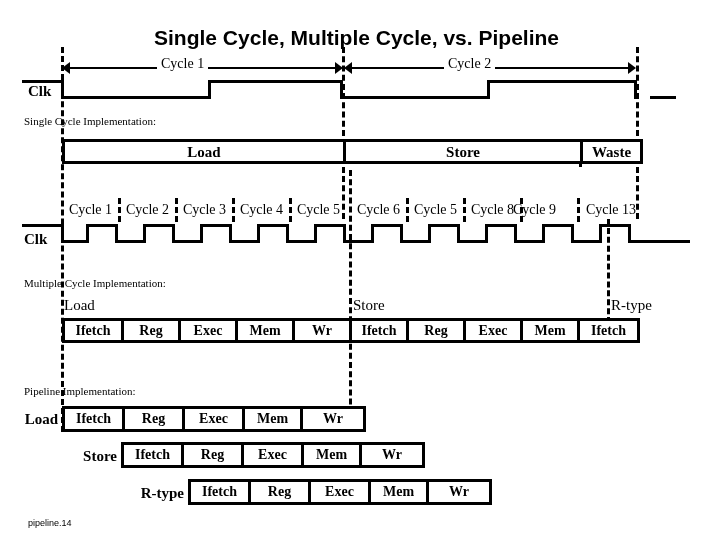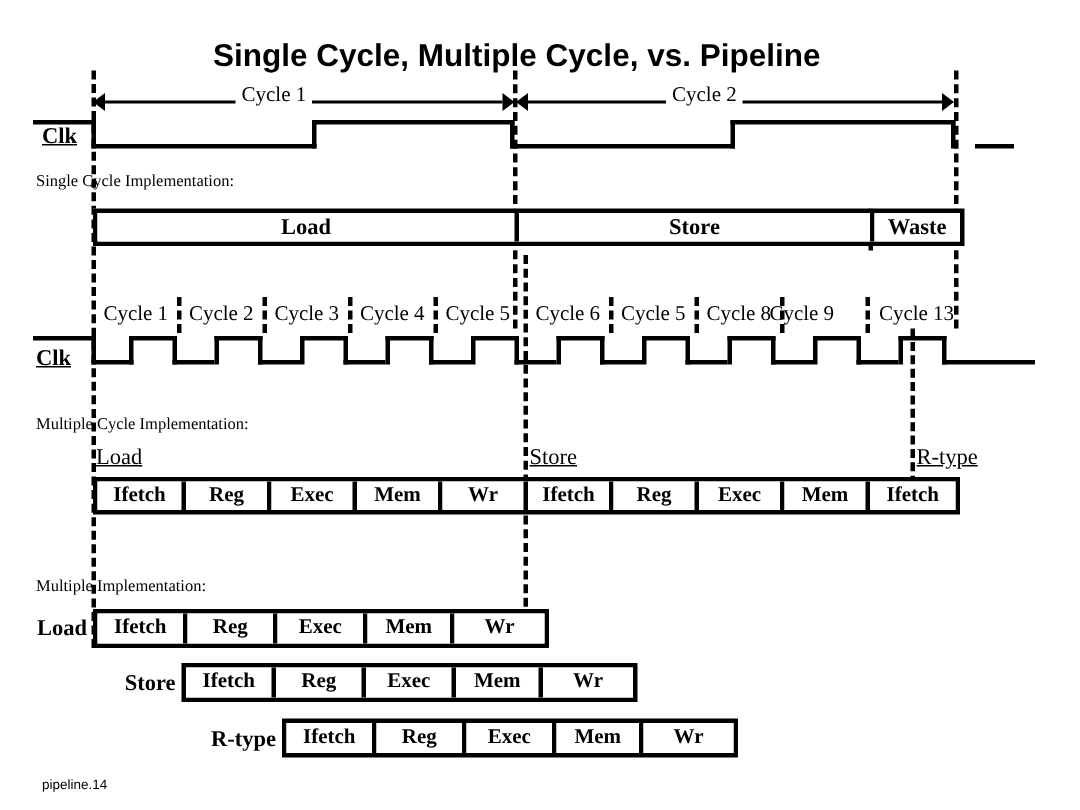"Single Cycle, Multiple Cycle, vs." #title { left: 0 -> 12px }
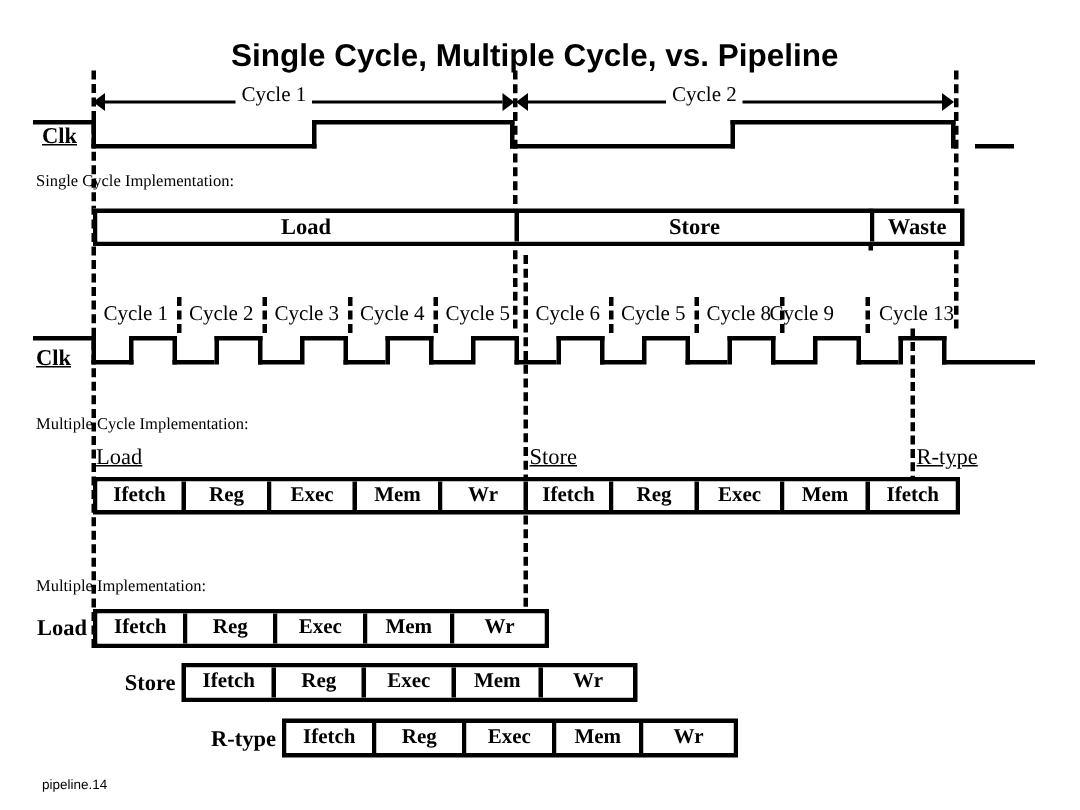"Clk" .lbl { text-decoration: underline -> none }
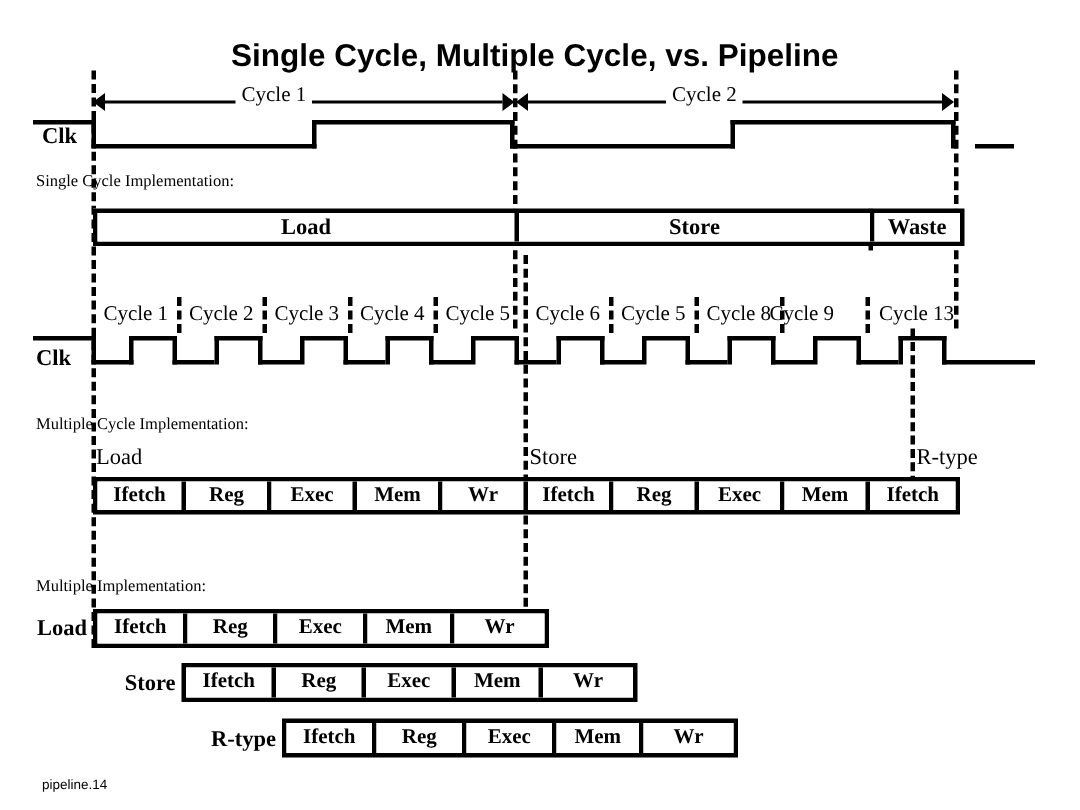"Multiple Implementation:" div.caption { text: Multiple -> Pipeline }
